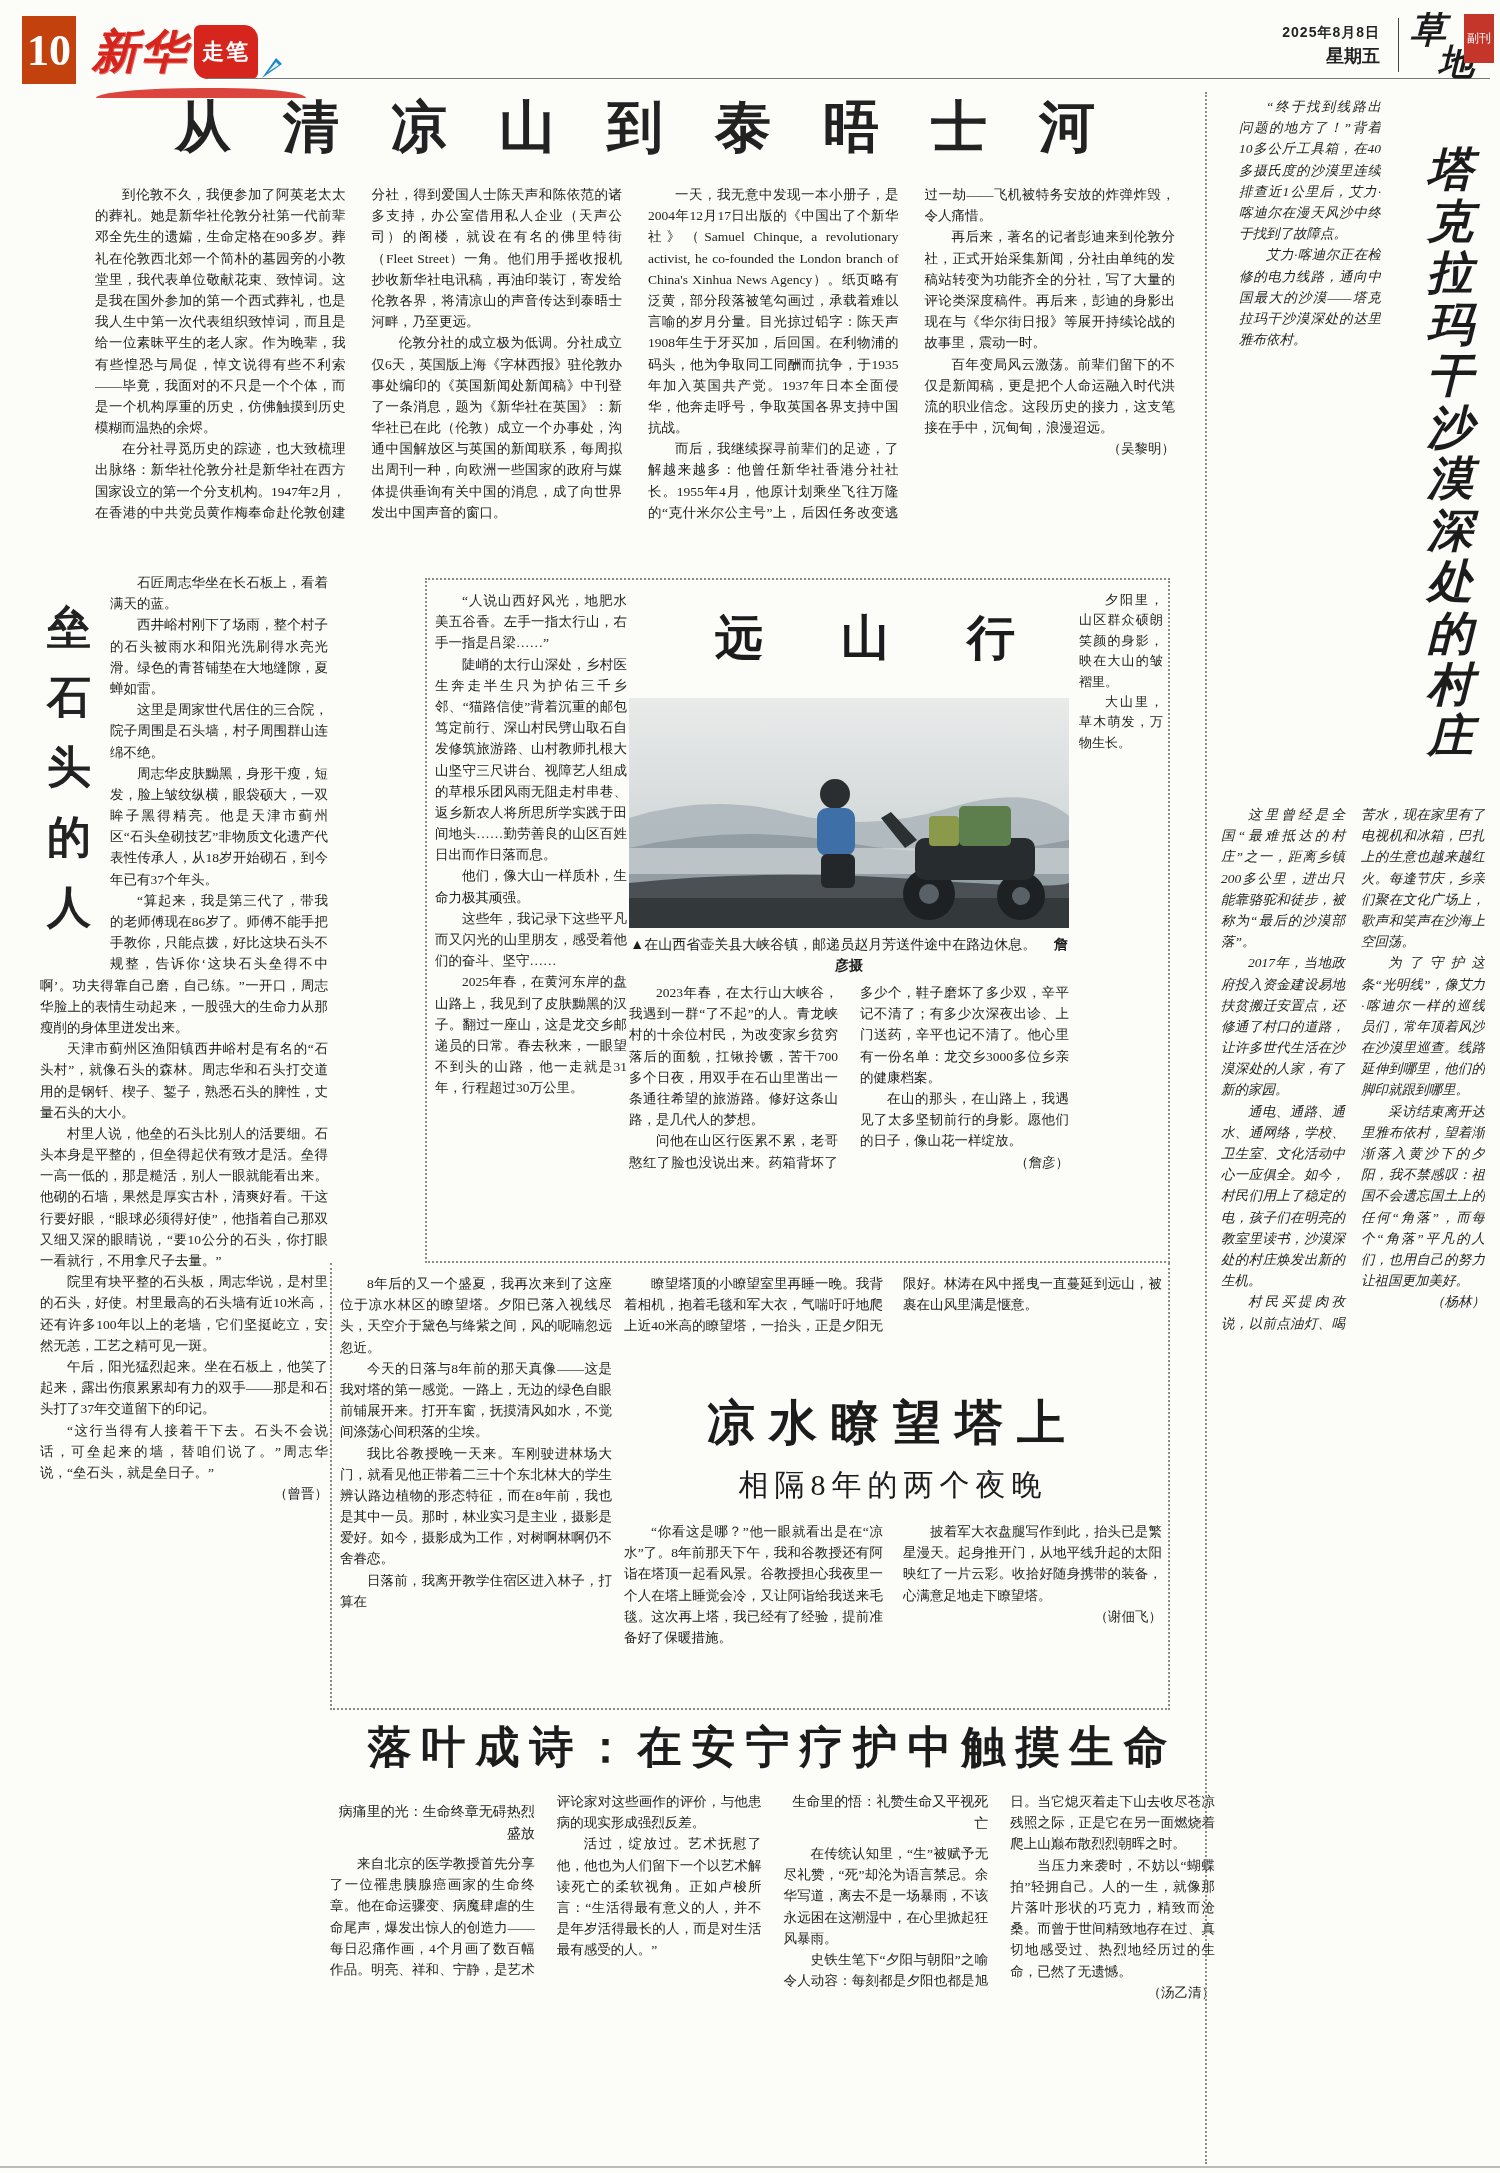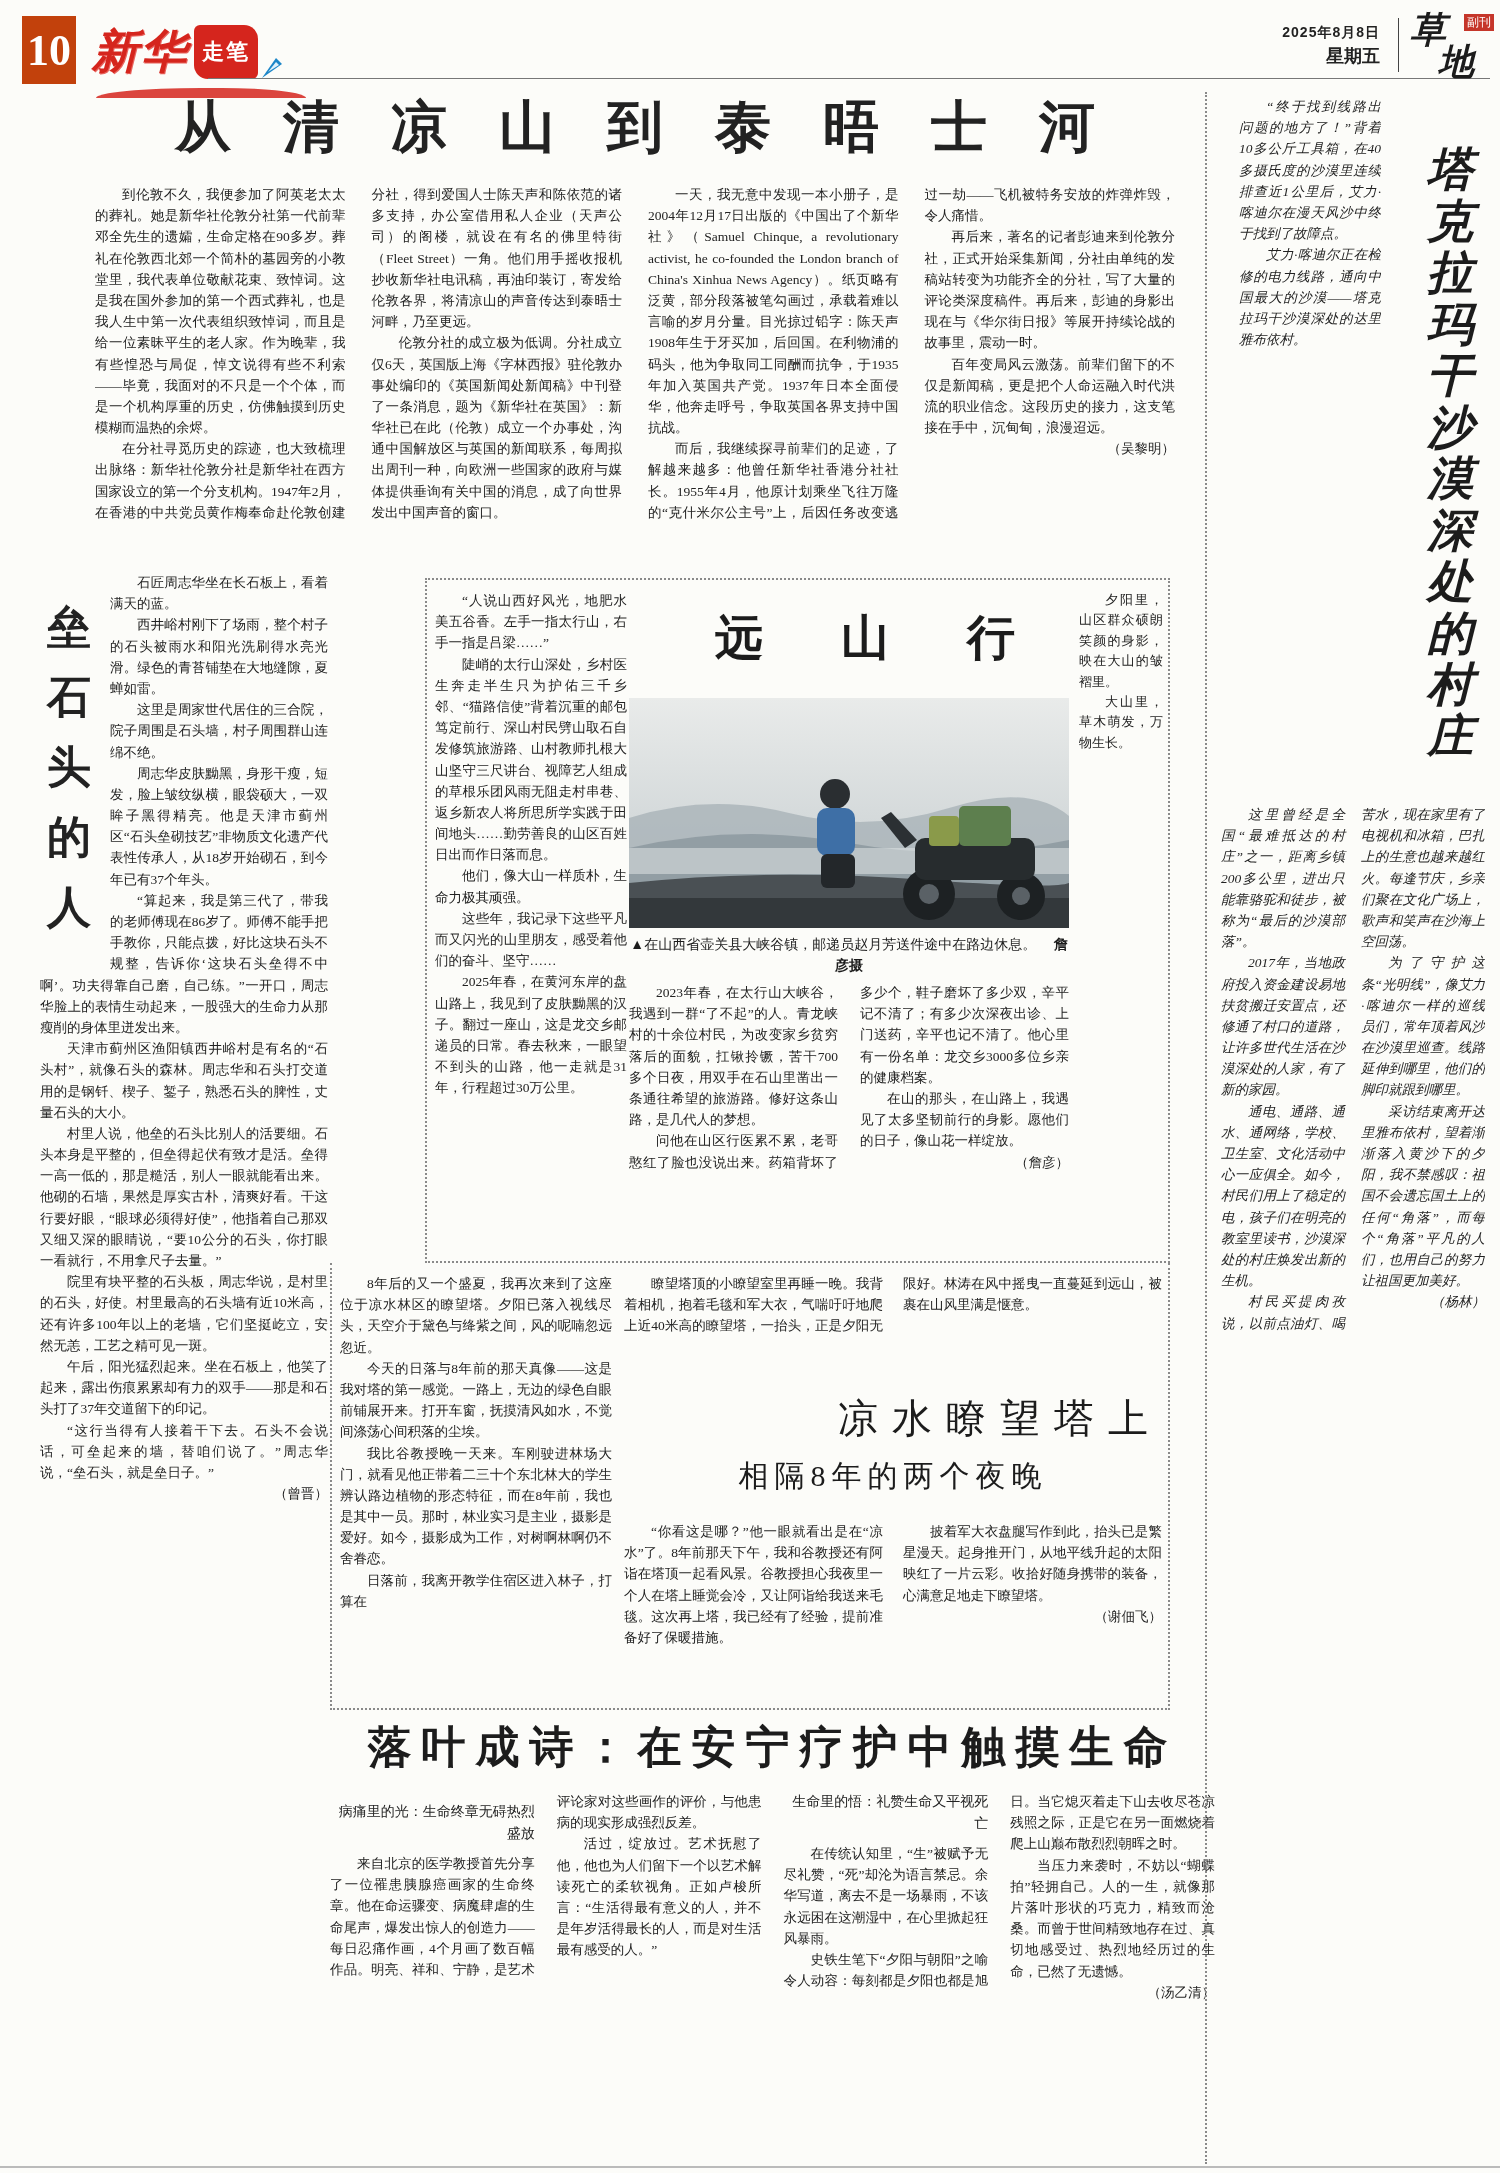"副刊" .caodi .seal { padding: 2px 3px -> 18px 3px }
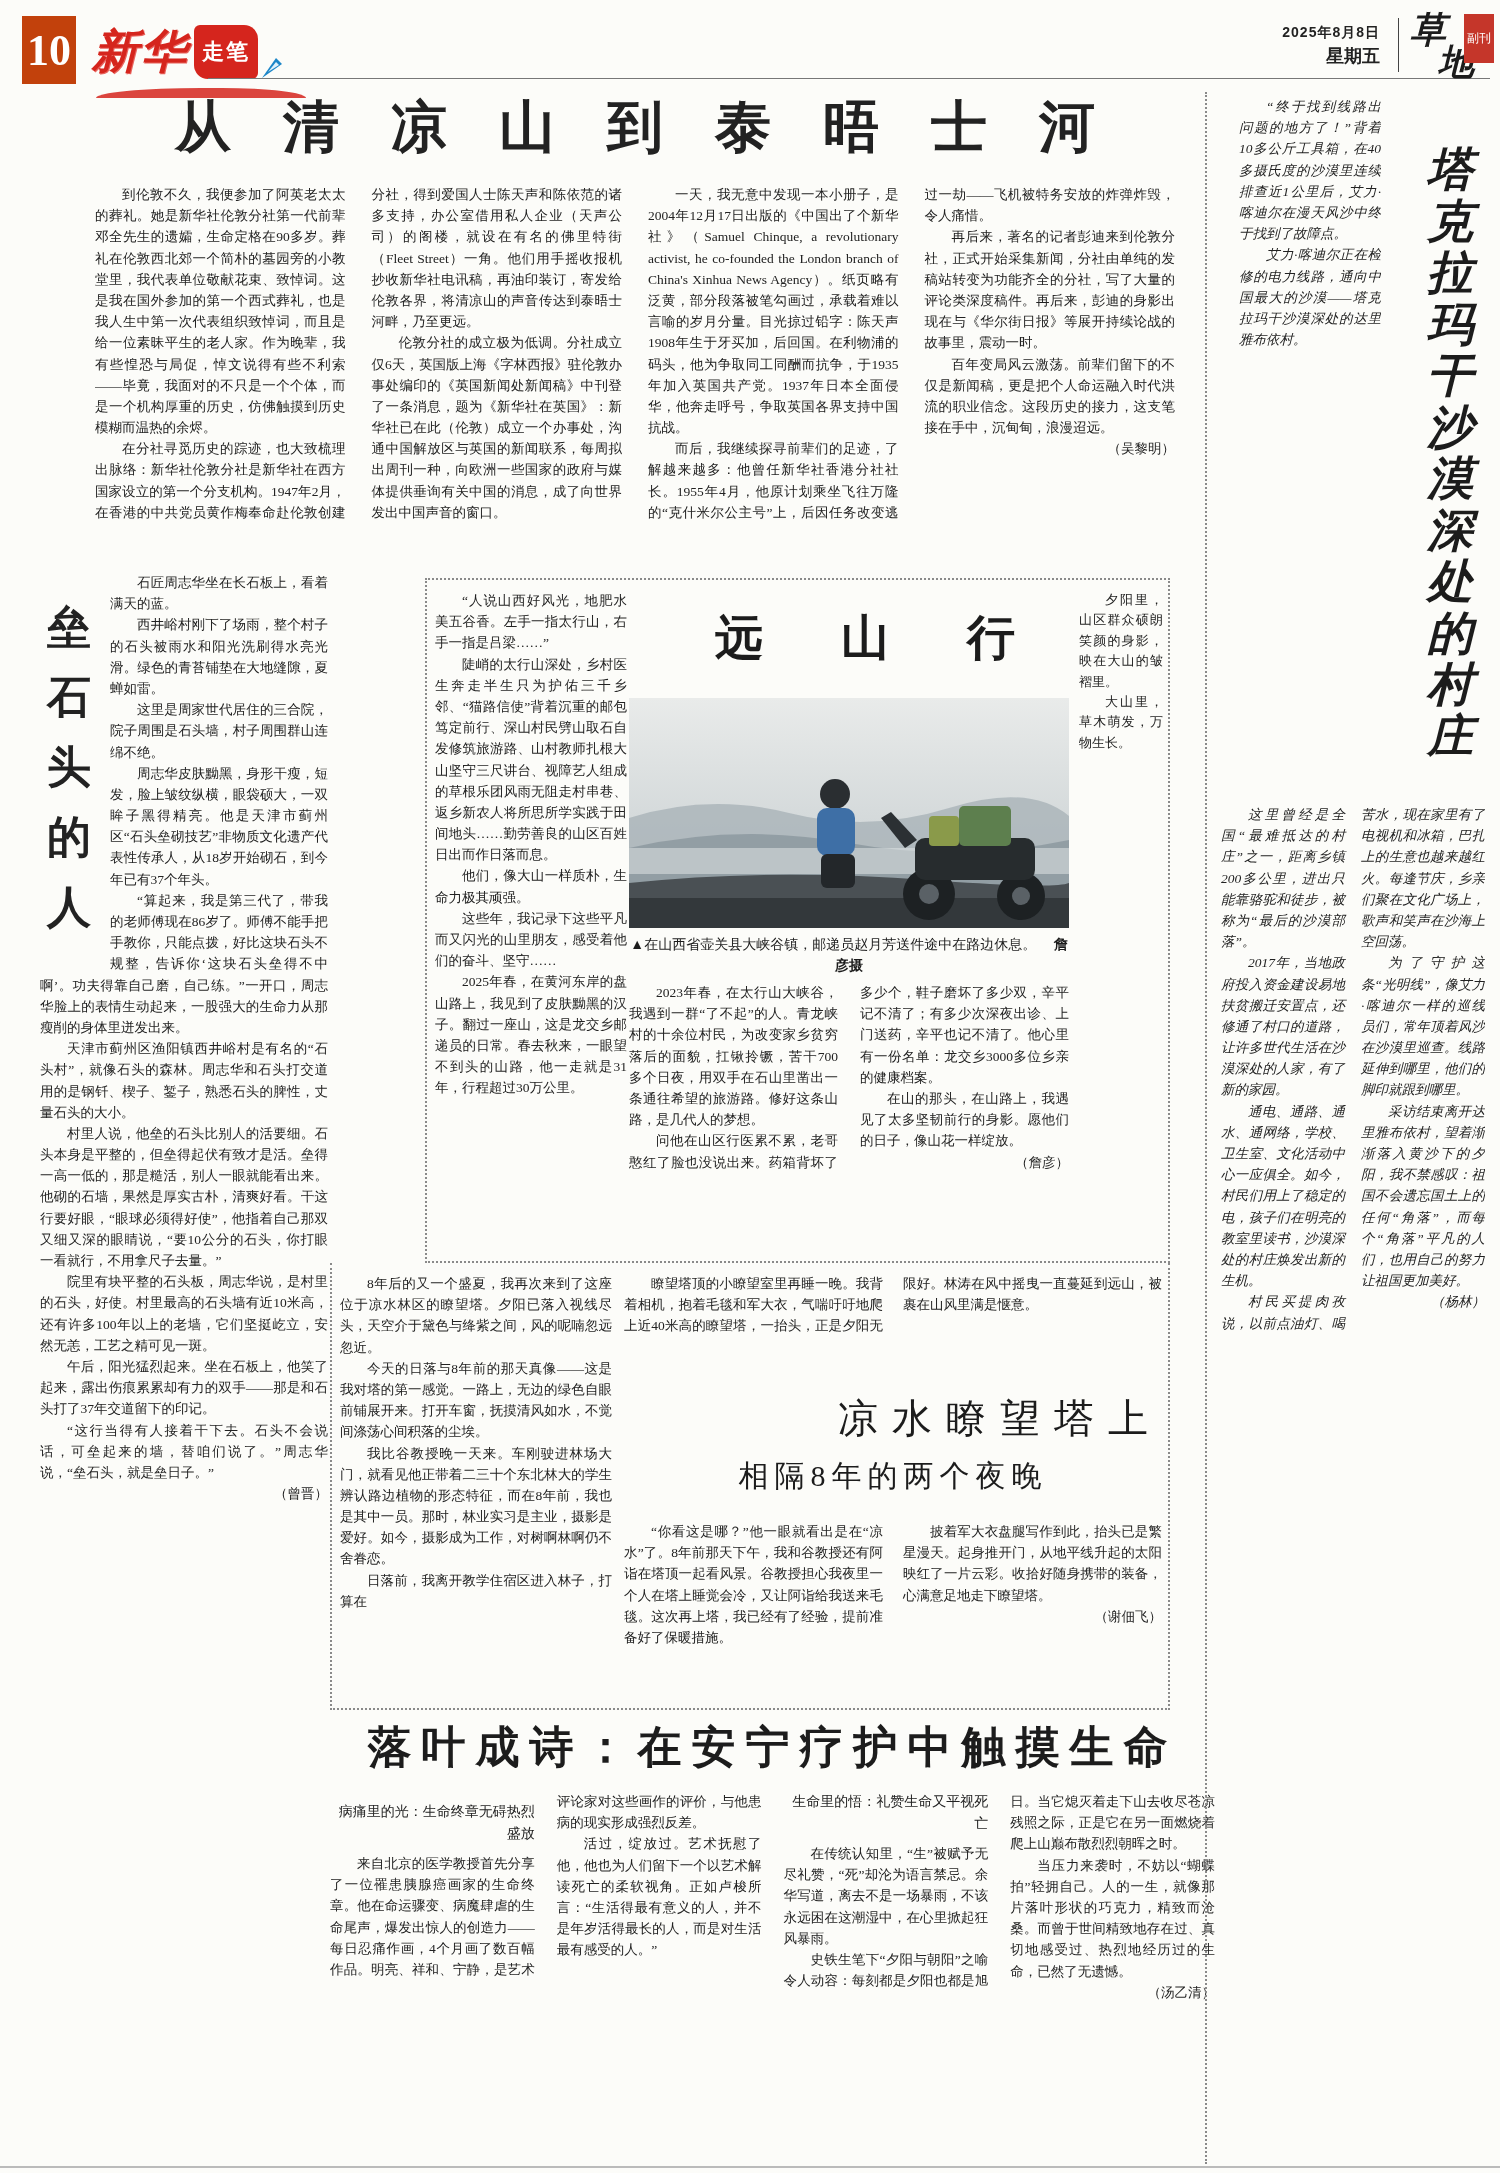"凉水瞭望塔上" .box2 .thead .t1 { font-size: 40px -> 48px; font-weight: 400 -> 700; text-align: right -> none }
